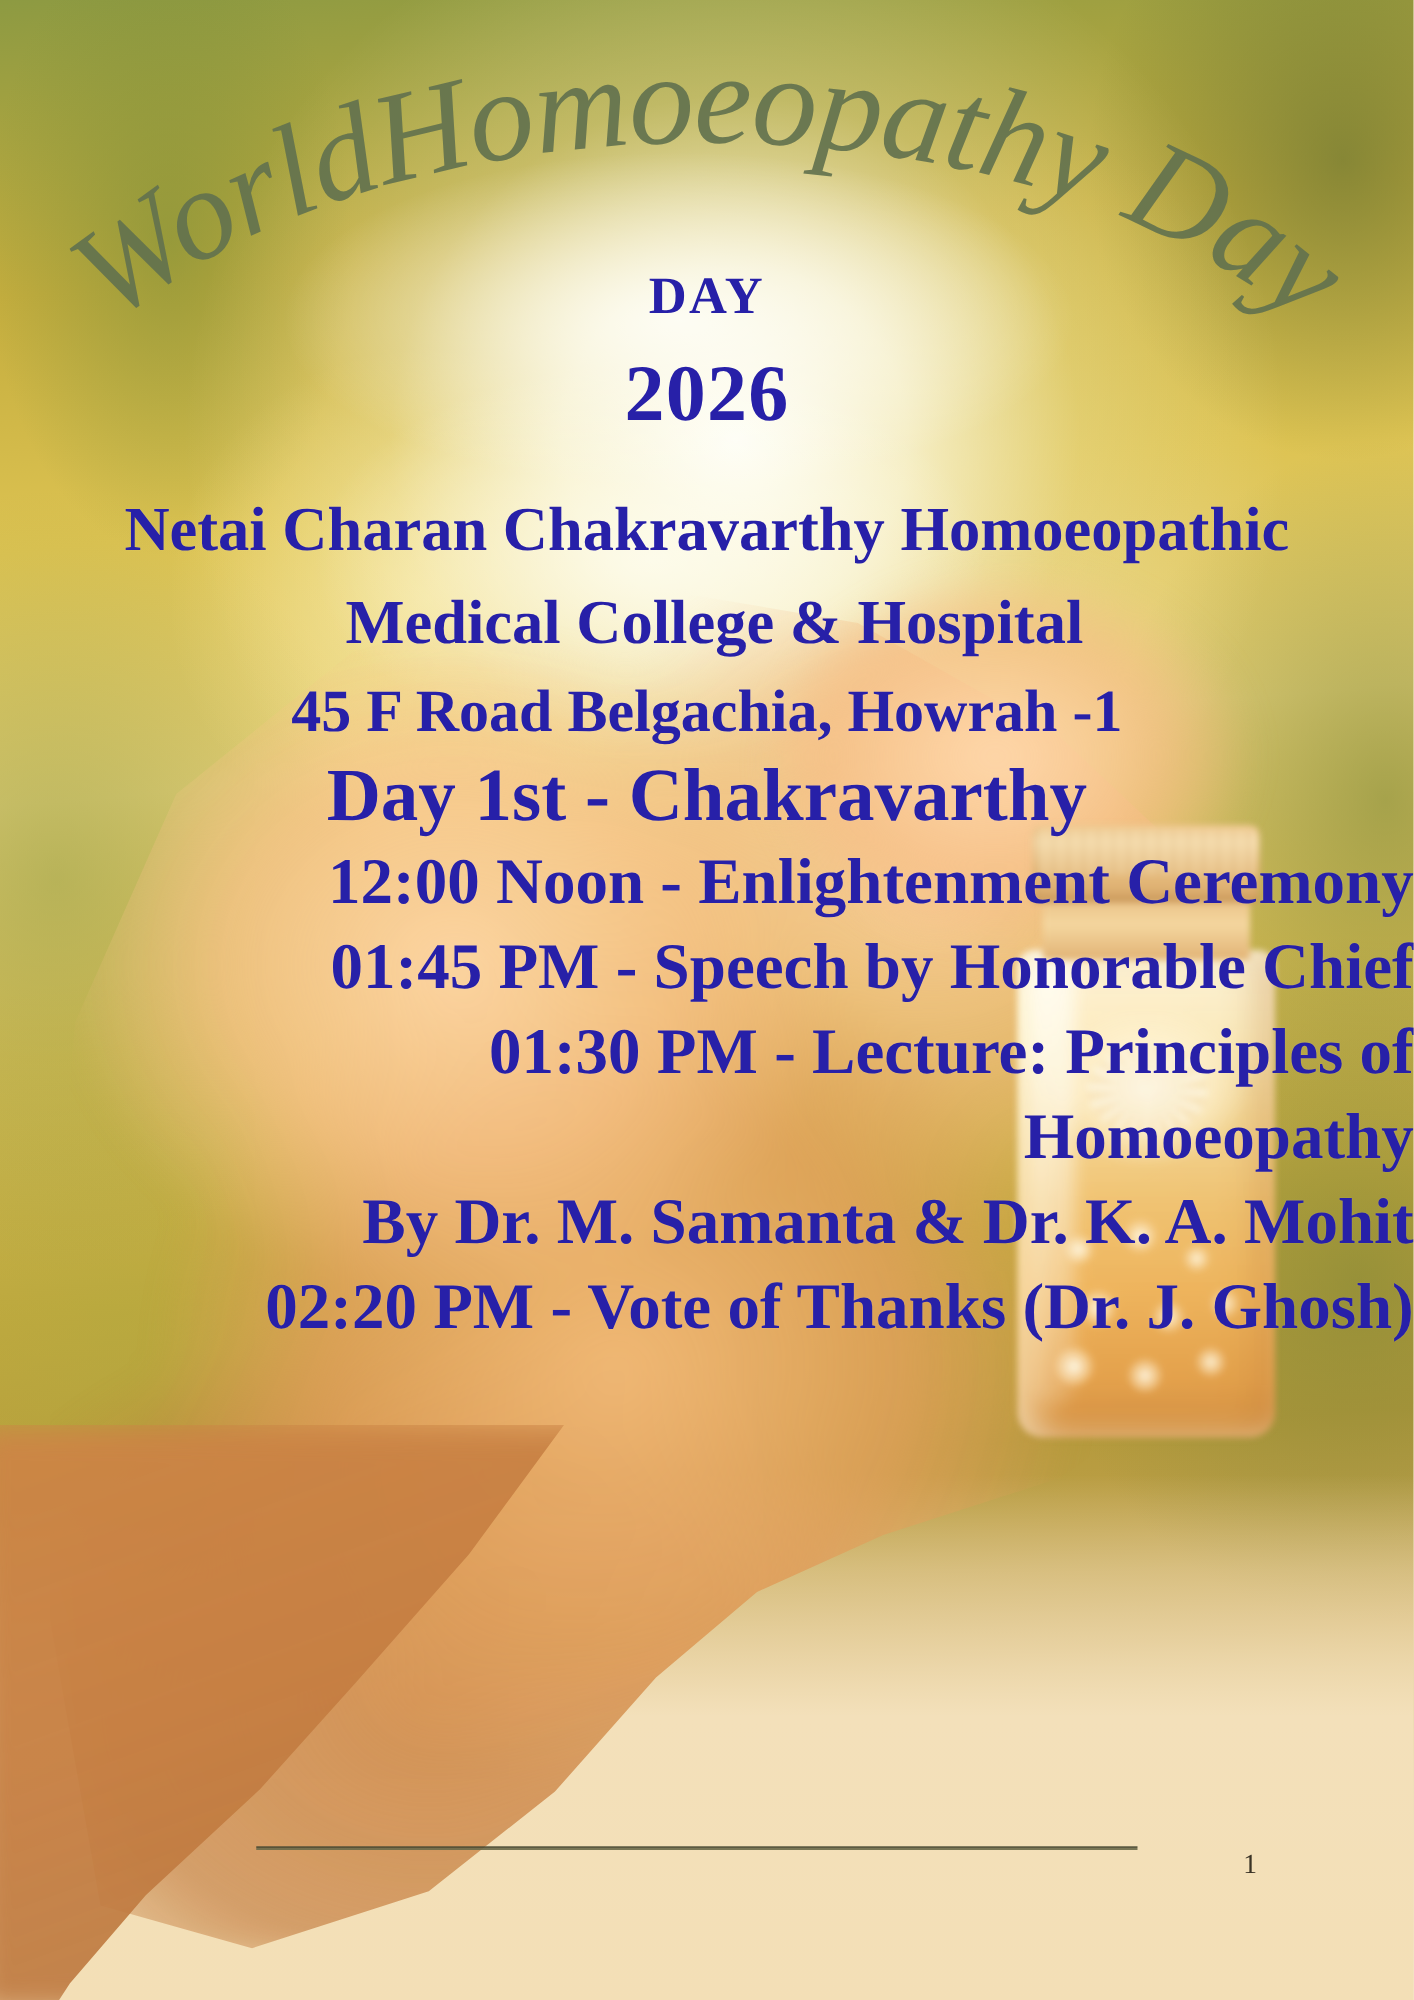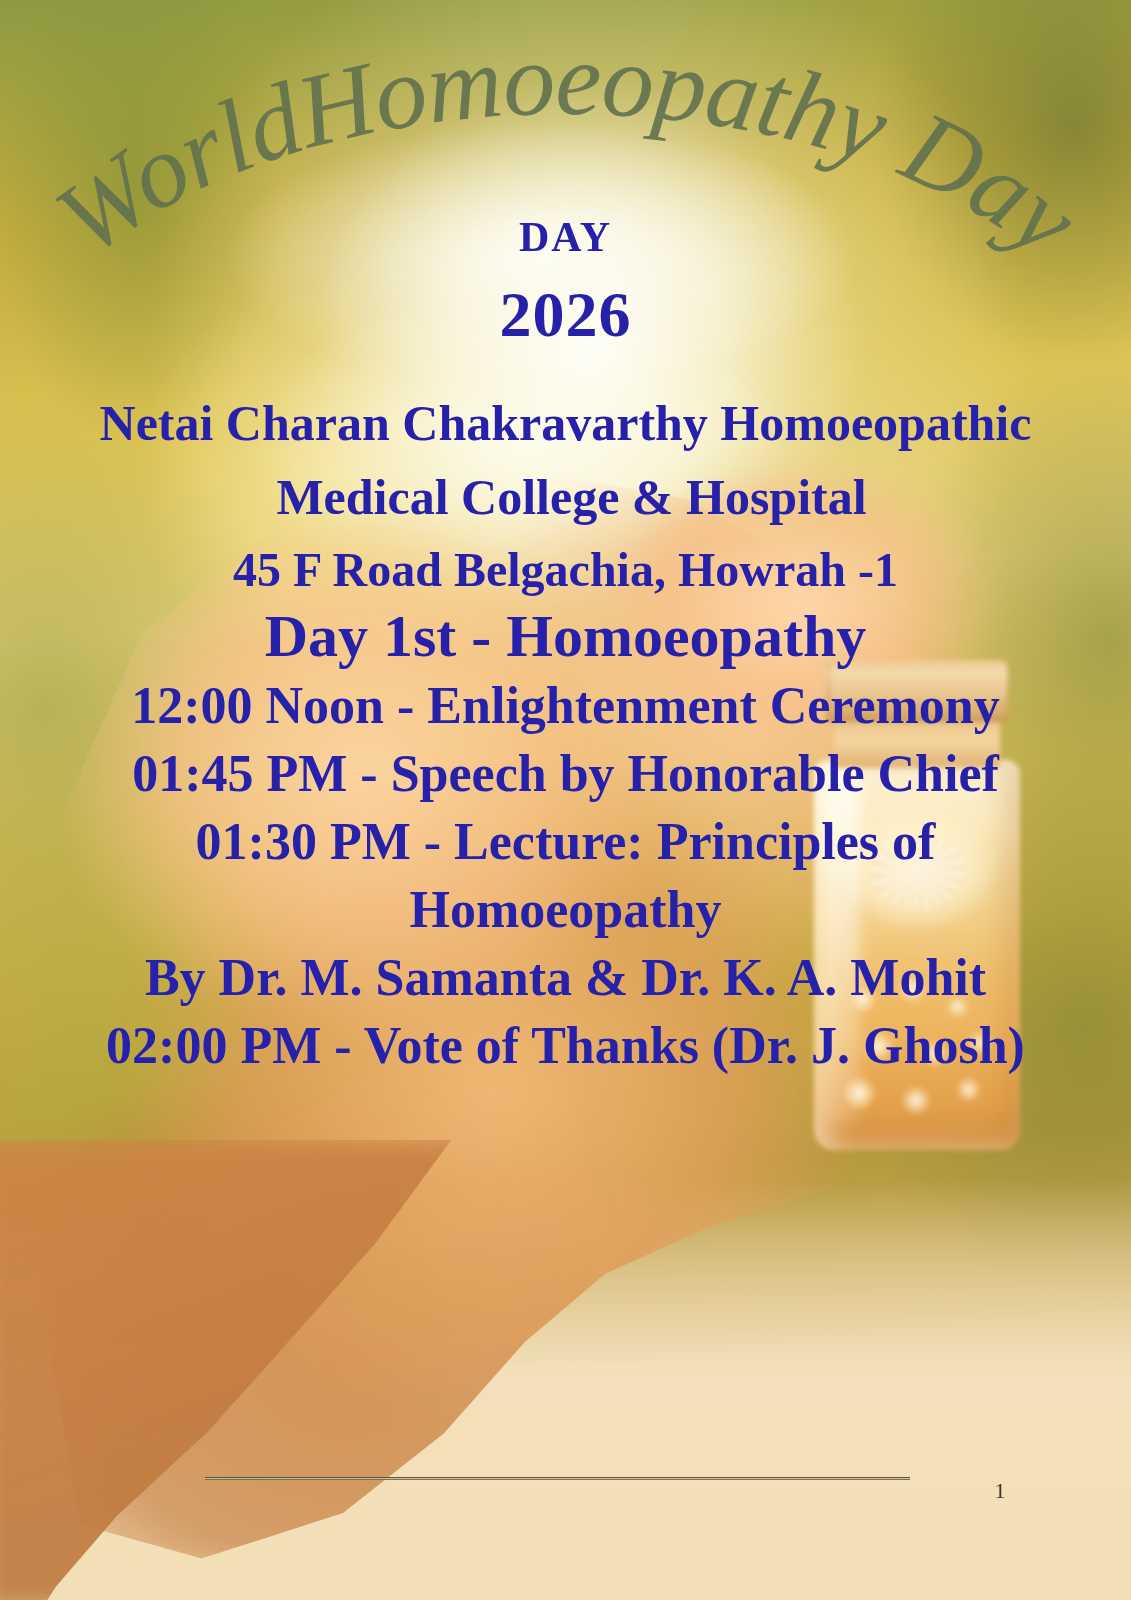"Day 1st - Homoeopathy" span.ln { text: Homoeopathy -> Chakravarthy }
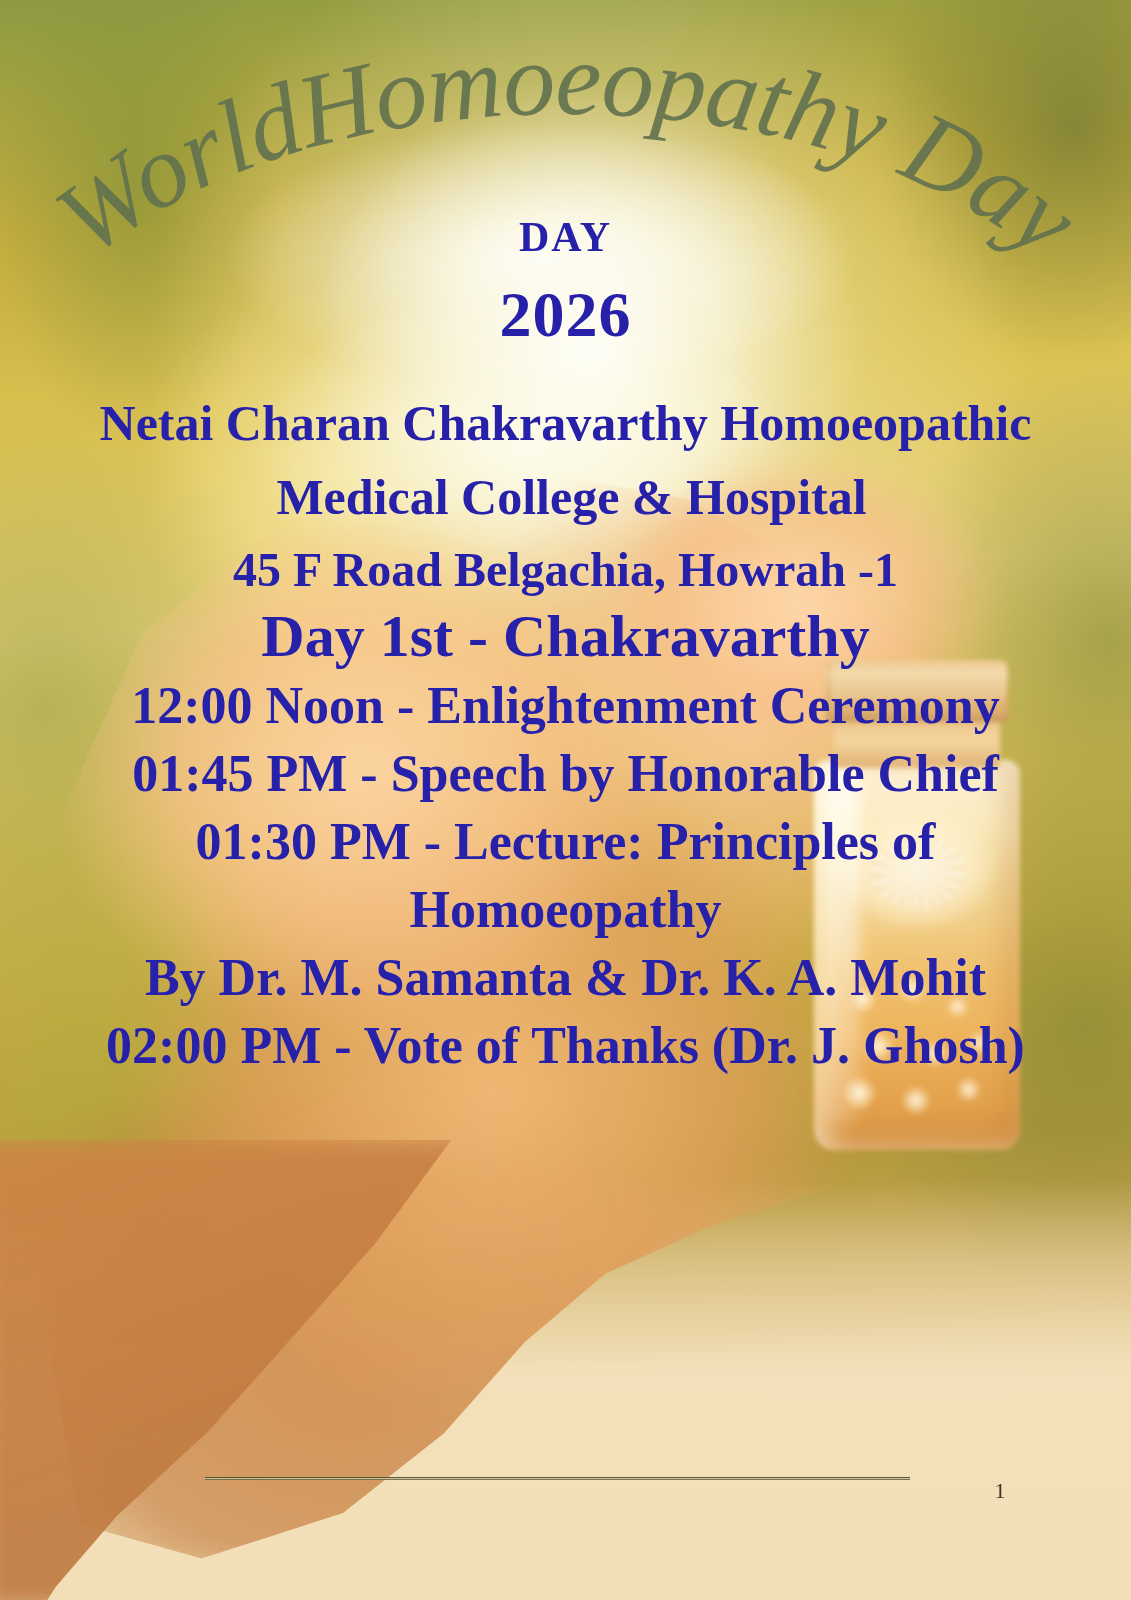"12:00 Noon - Enlightenment Ceremony" .l-item { text-align: none -> right }
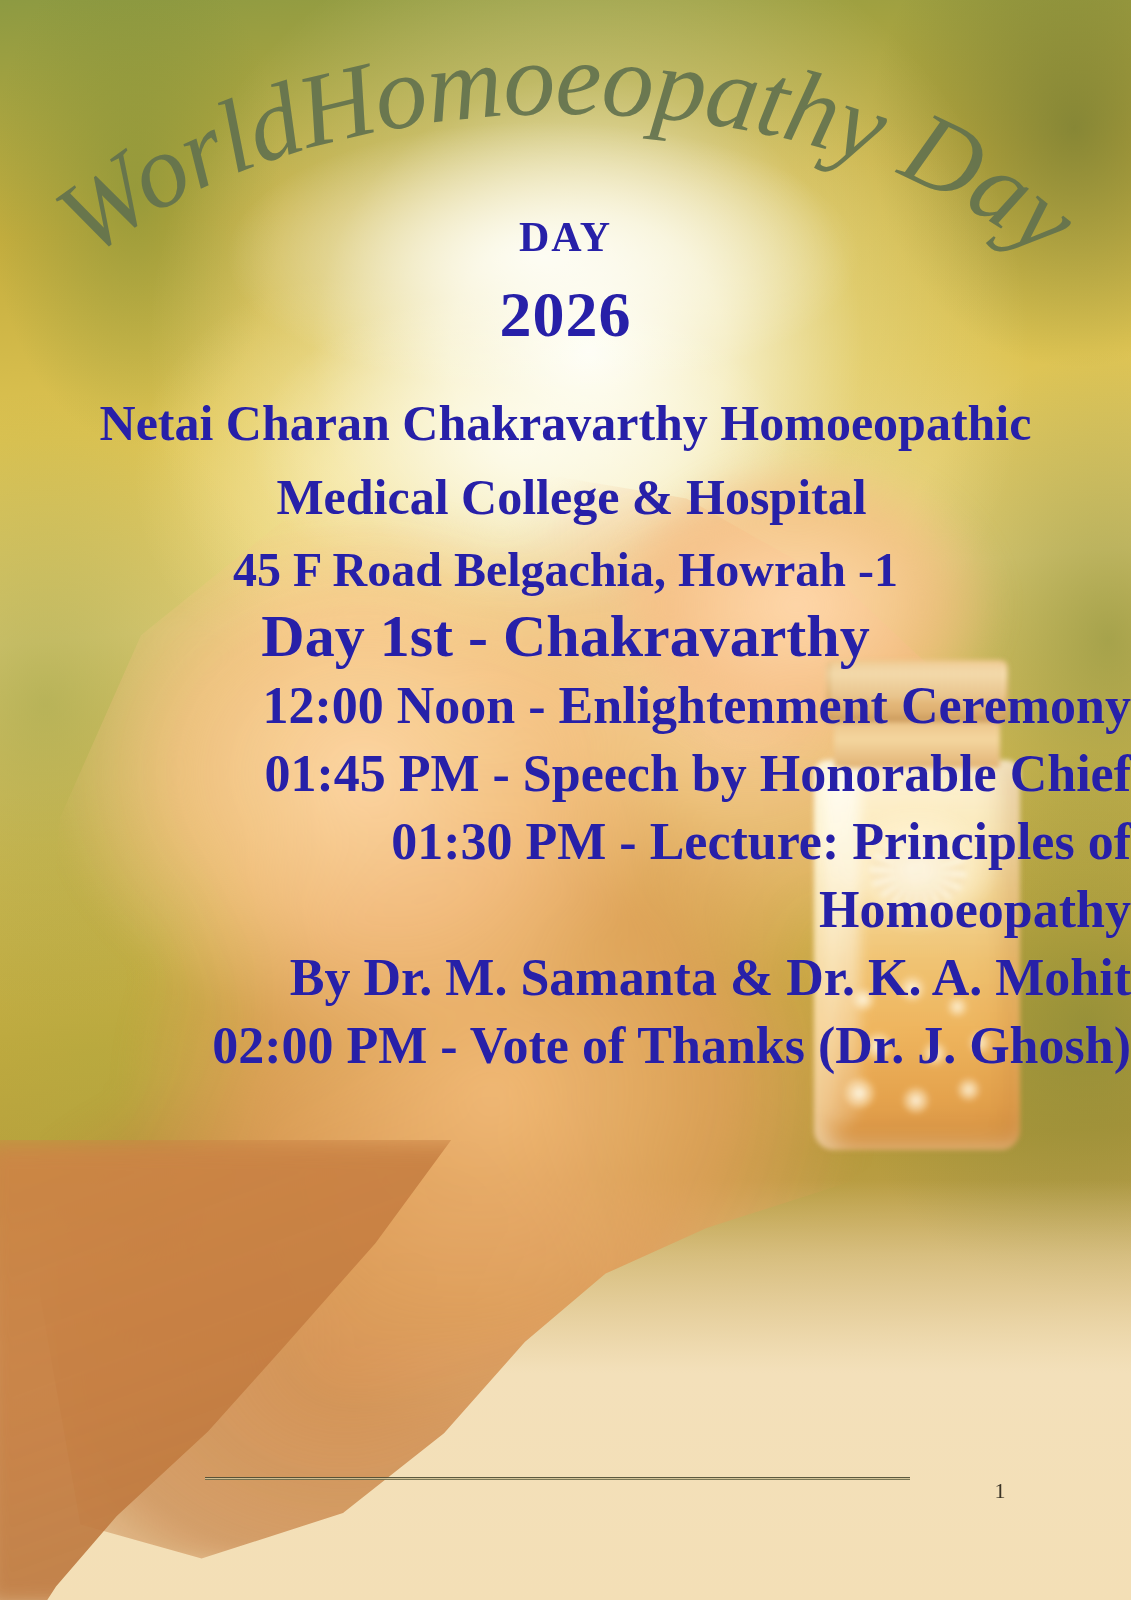"02:00 PM - Vote of" span.ln { text: 02:00 -> 02:20 }
